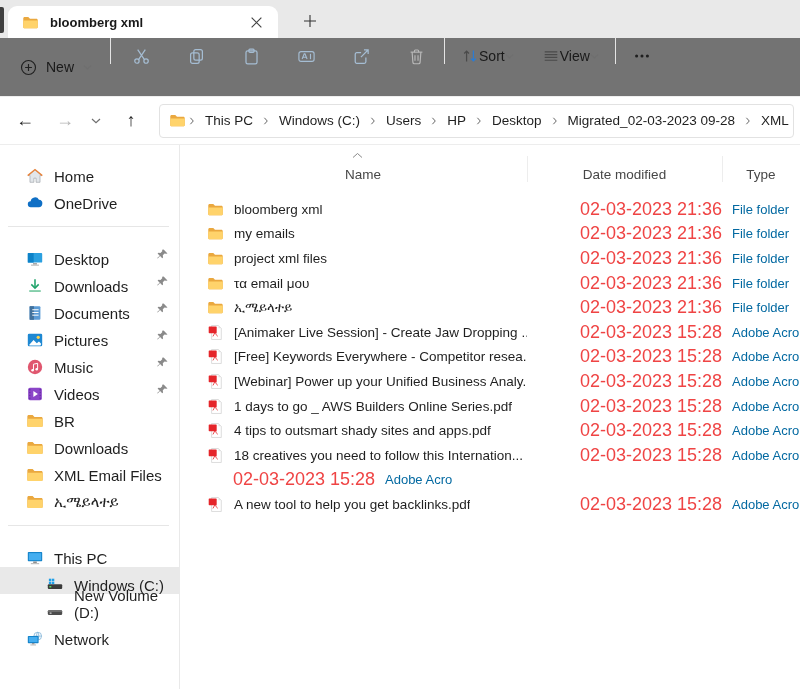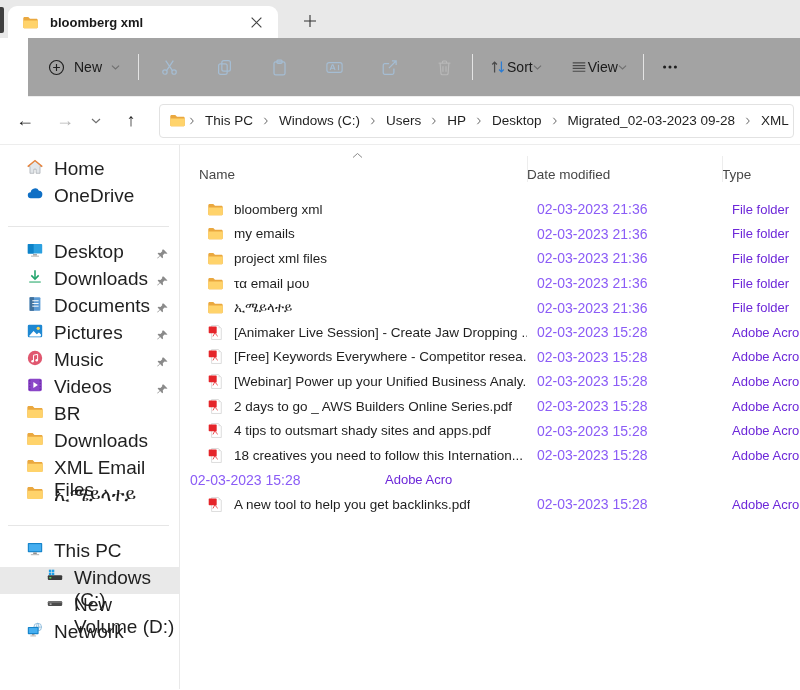"New" .toolbar { align-items: center -> none; background: #a3a3a3 -> #737373; margin-left: 28px -> none }
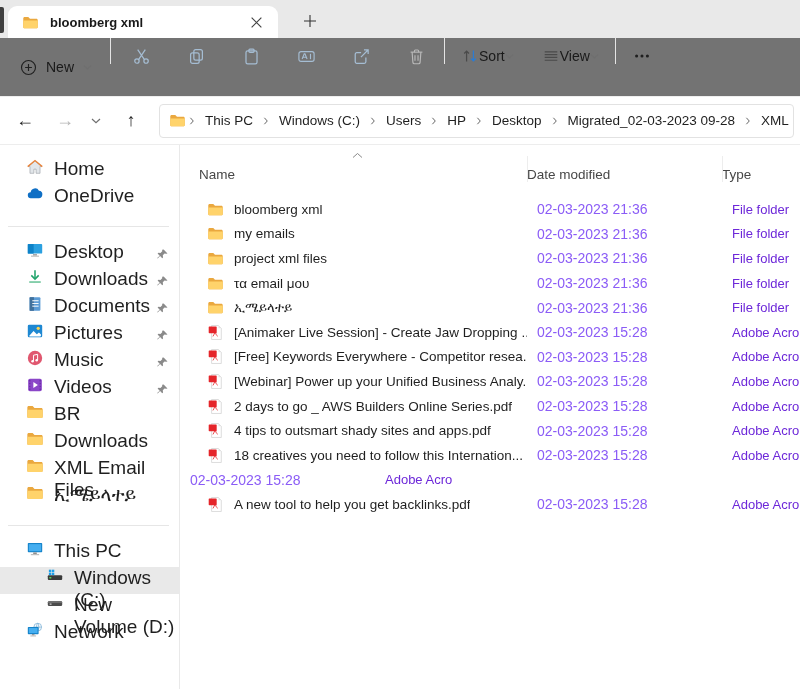"Home" .side-item { align-items: flex-start -> flex-end; font-size: 19px -> 15px }
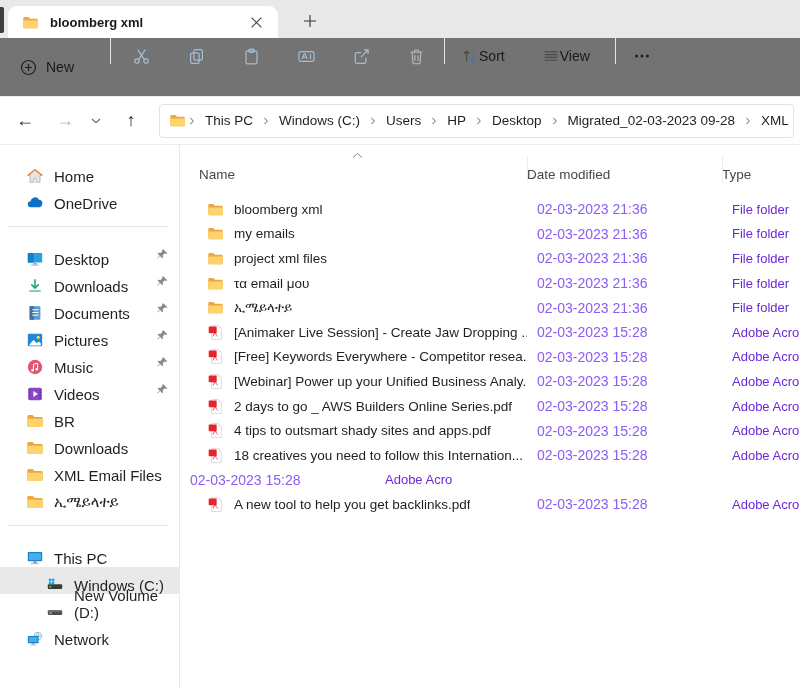"Name" .list-header { text-align: none -> center }
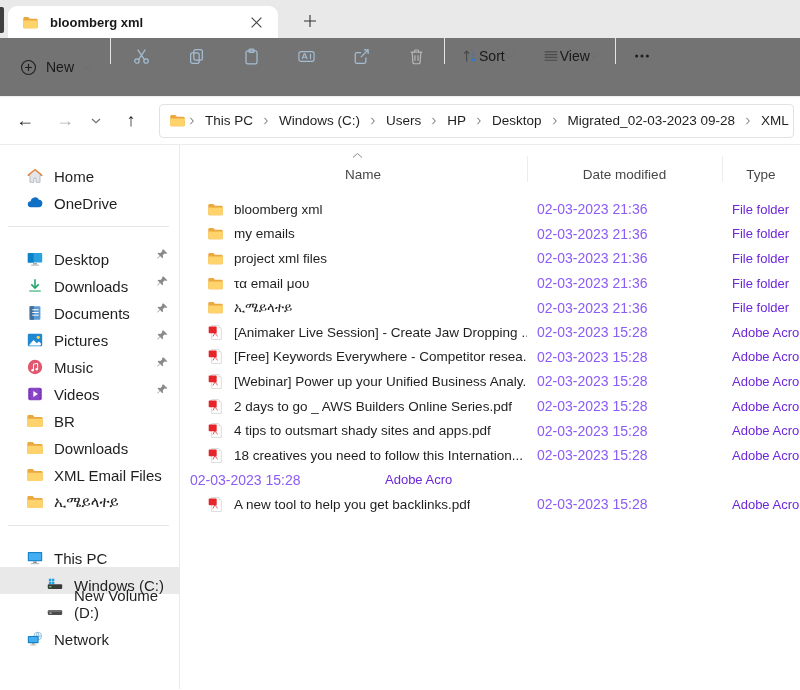"02-03-2023 21:36" .cell-date { color: #8b5cf6 -> #ef4444; font-size: 14px -> 18px; text-align: none -> right }
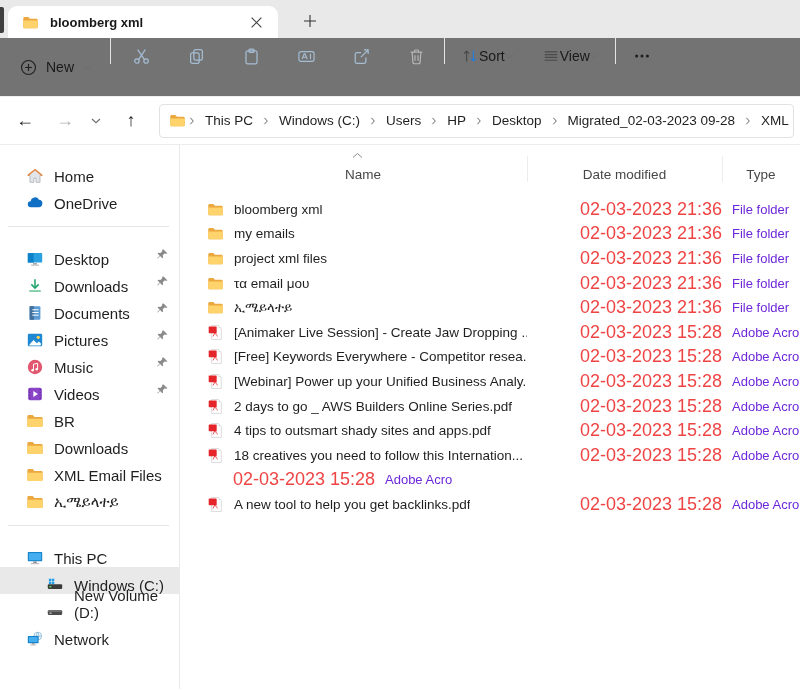"File folder" .cell-type { color: #6d28d9 -> #0369a1 }
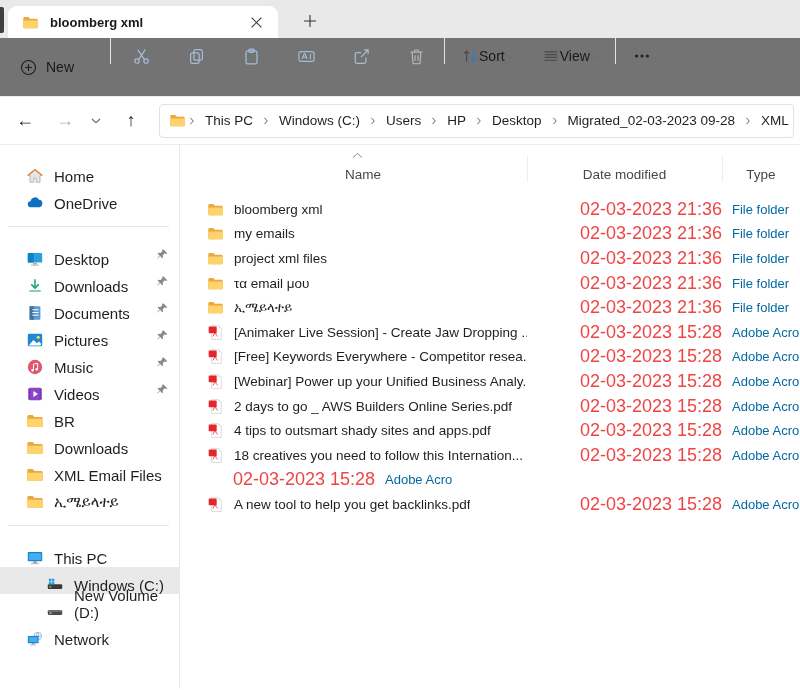"2 days to go _" span { text: 2 -> 1 }
